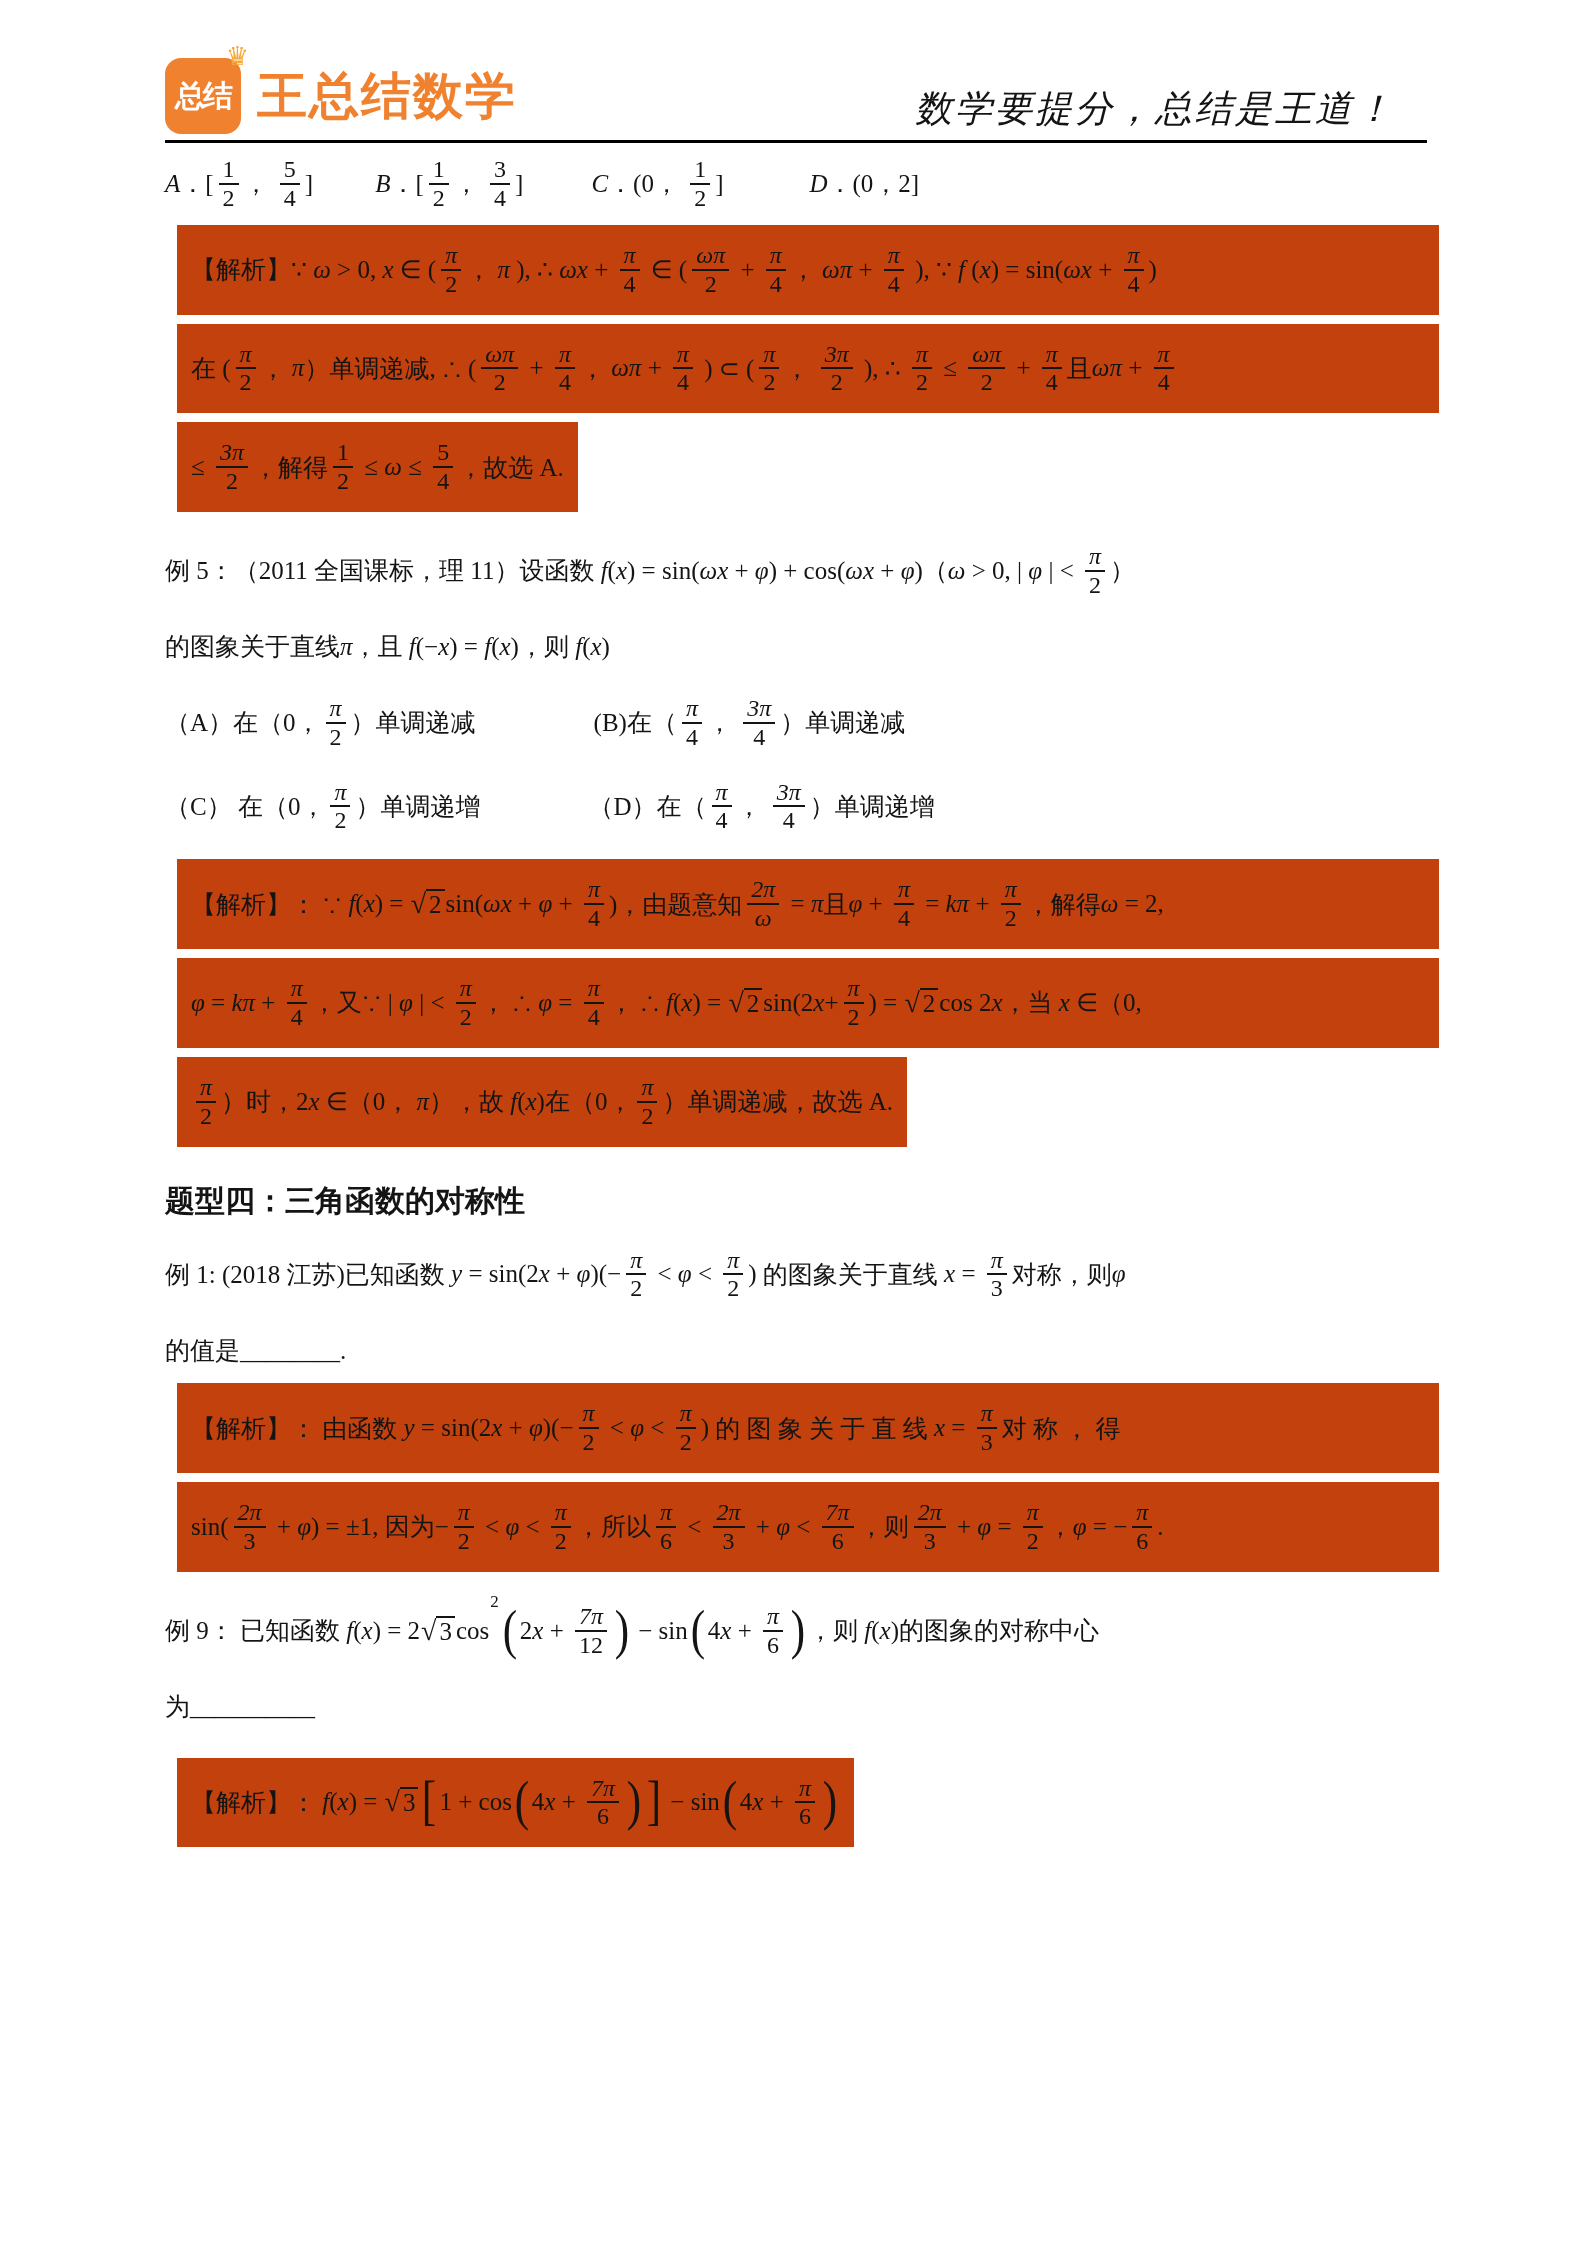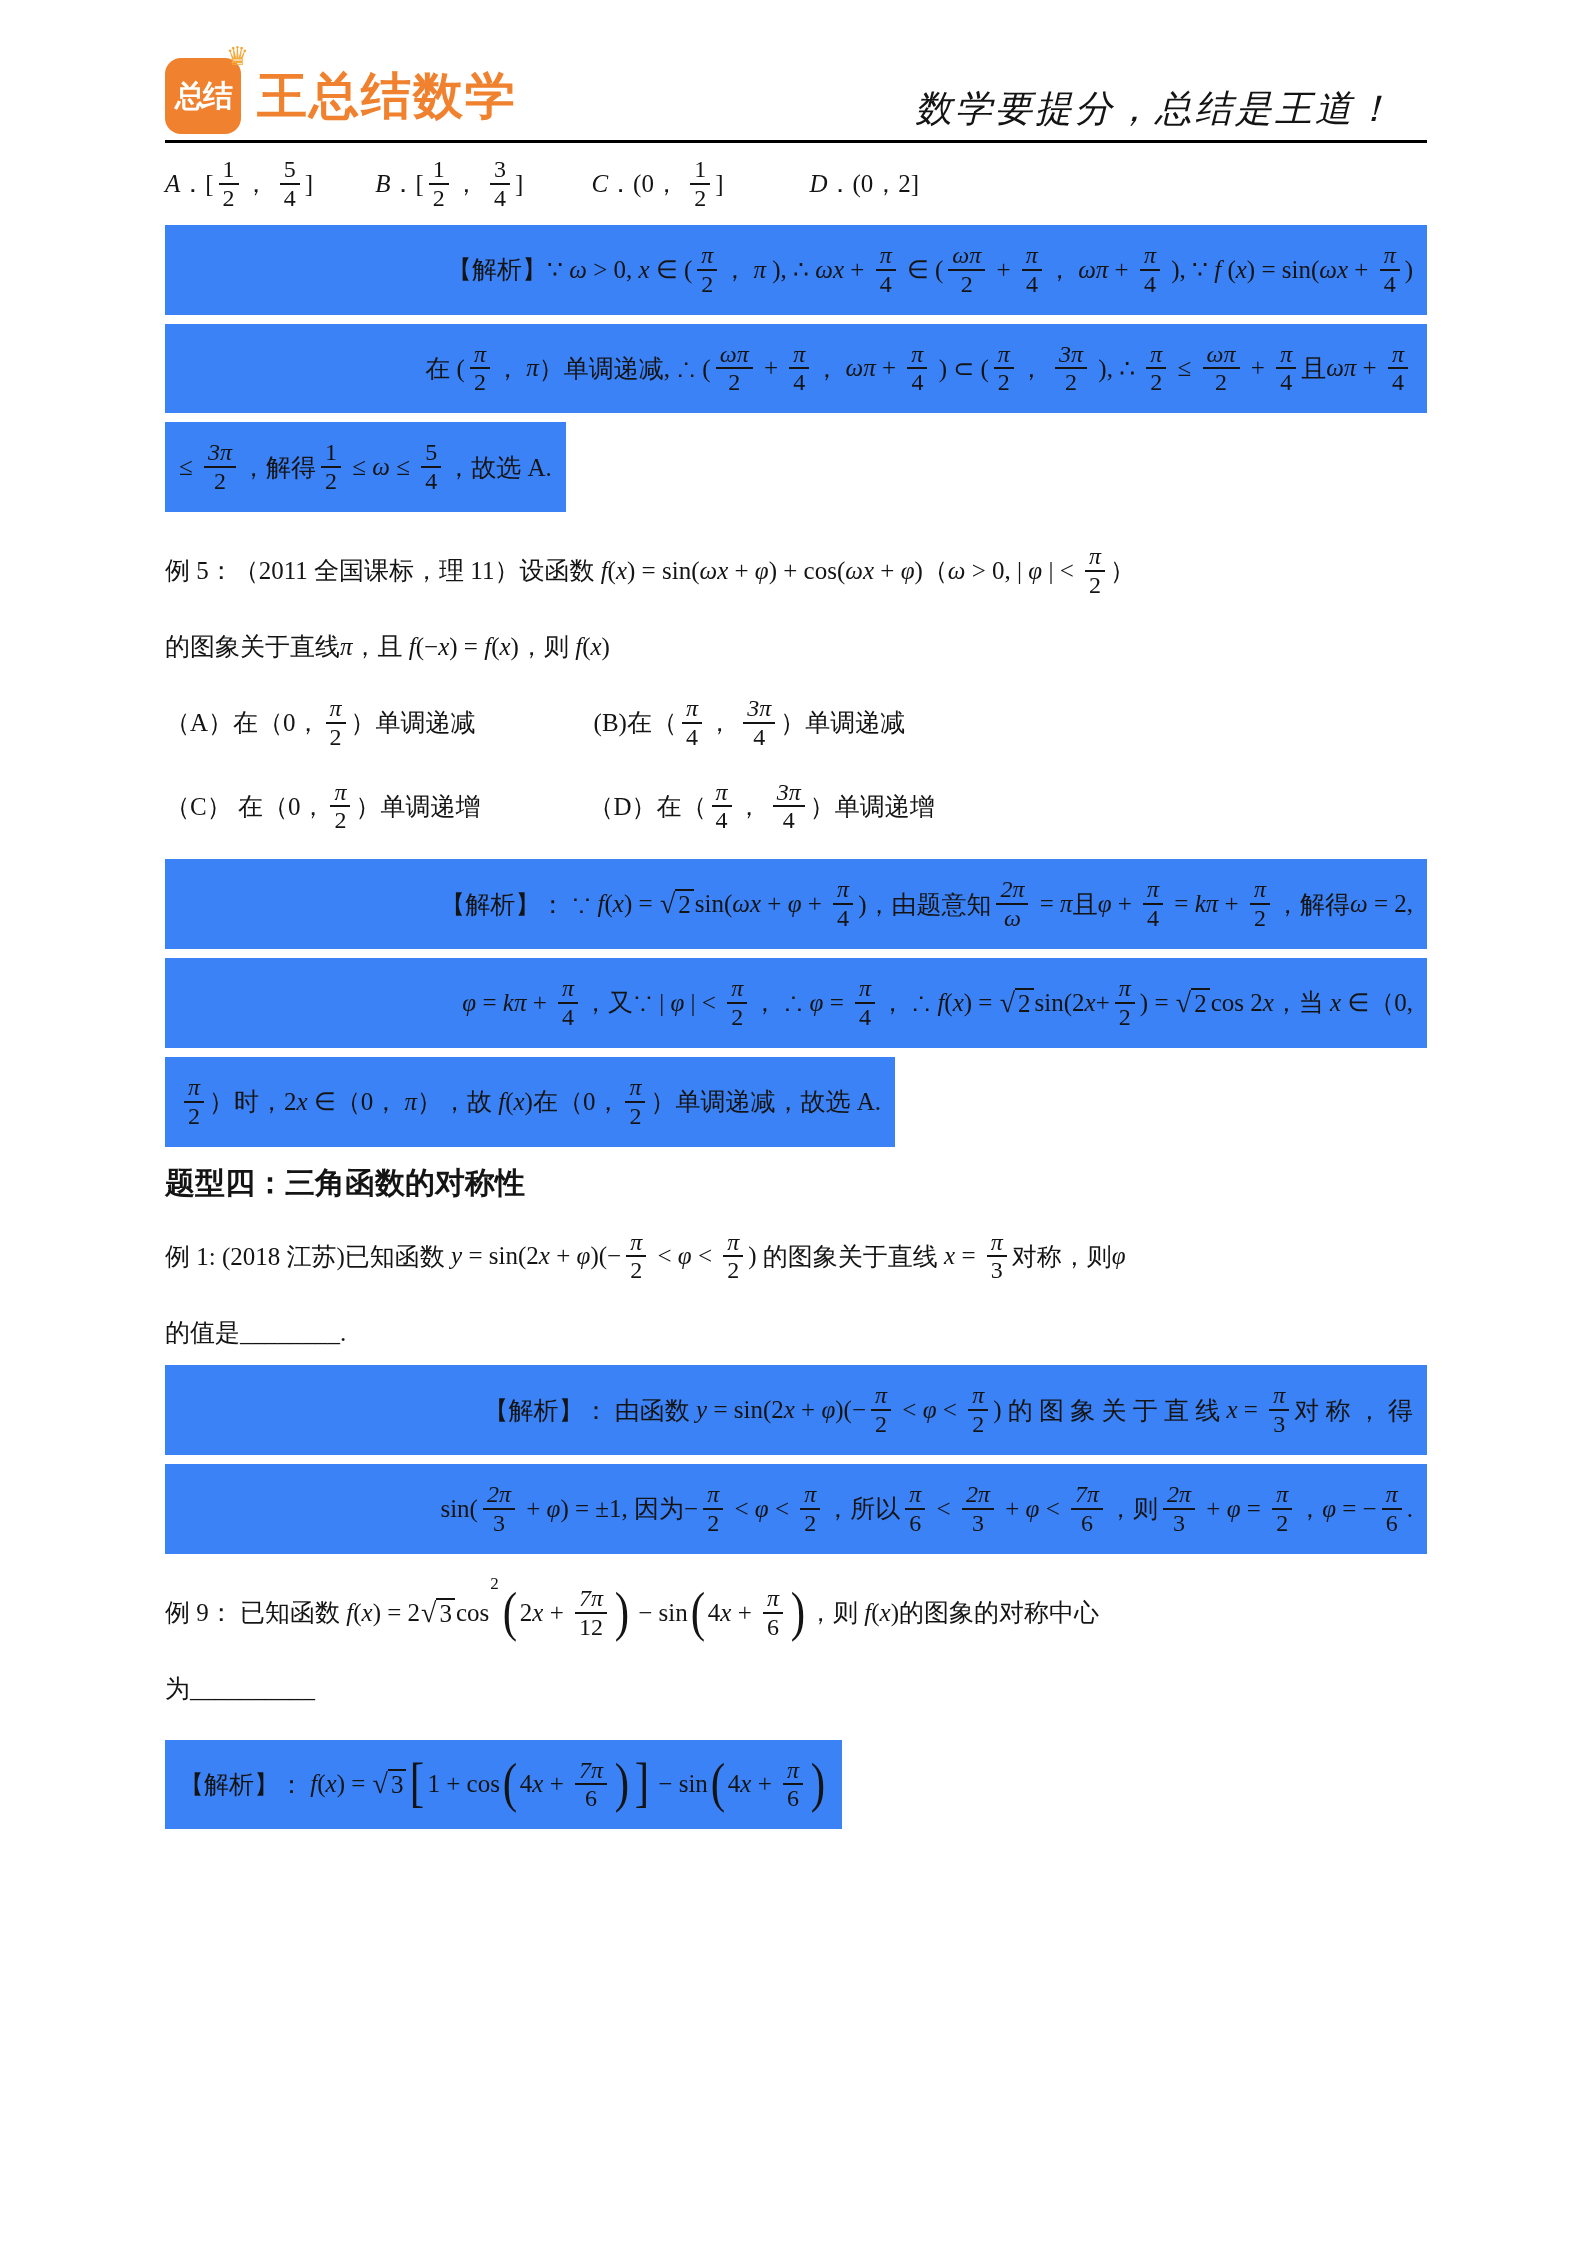"【解析】" .gray { background: #3b82f6 -> #c2410c; justify-content: flex-end -> none; margin: 9px 0 -> 9px 12px }
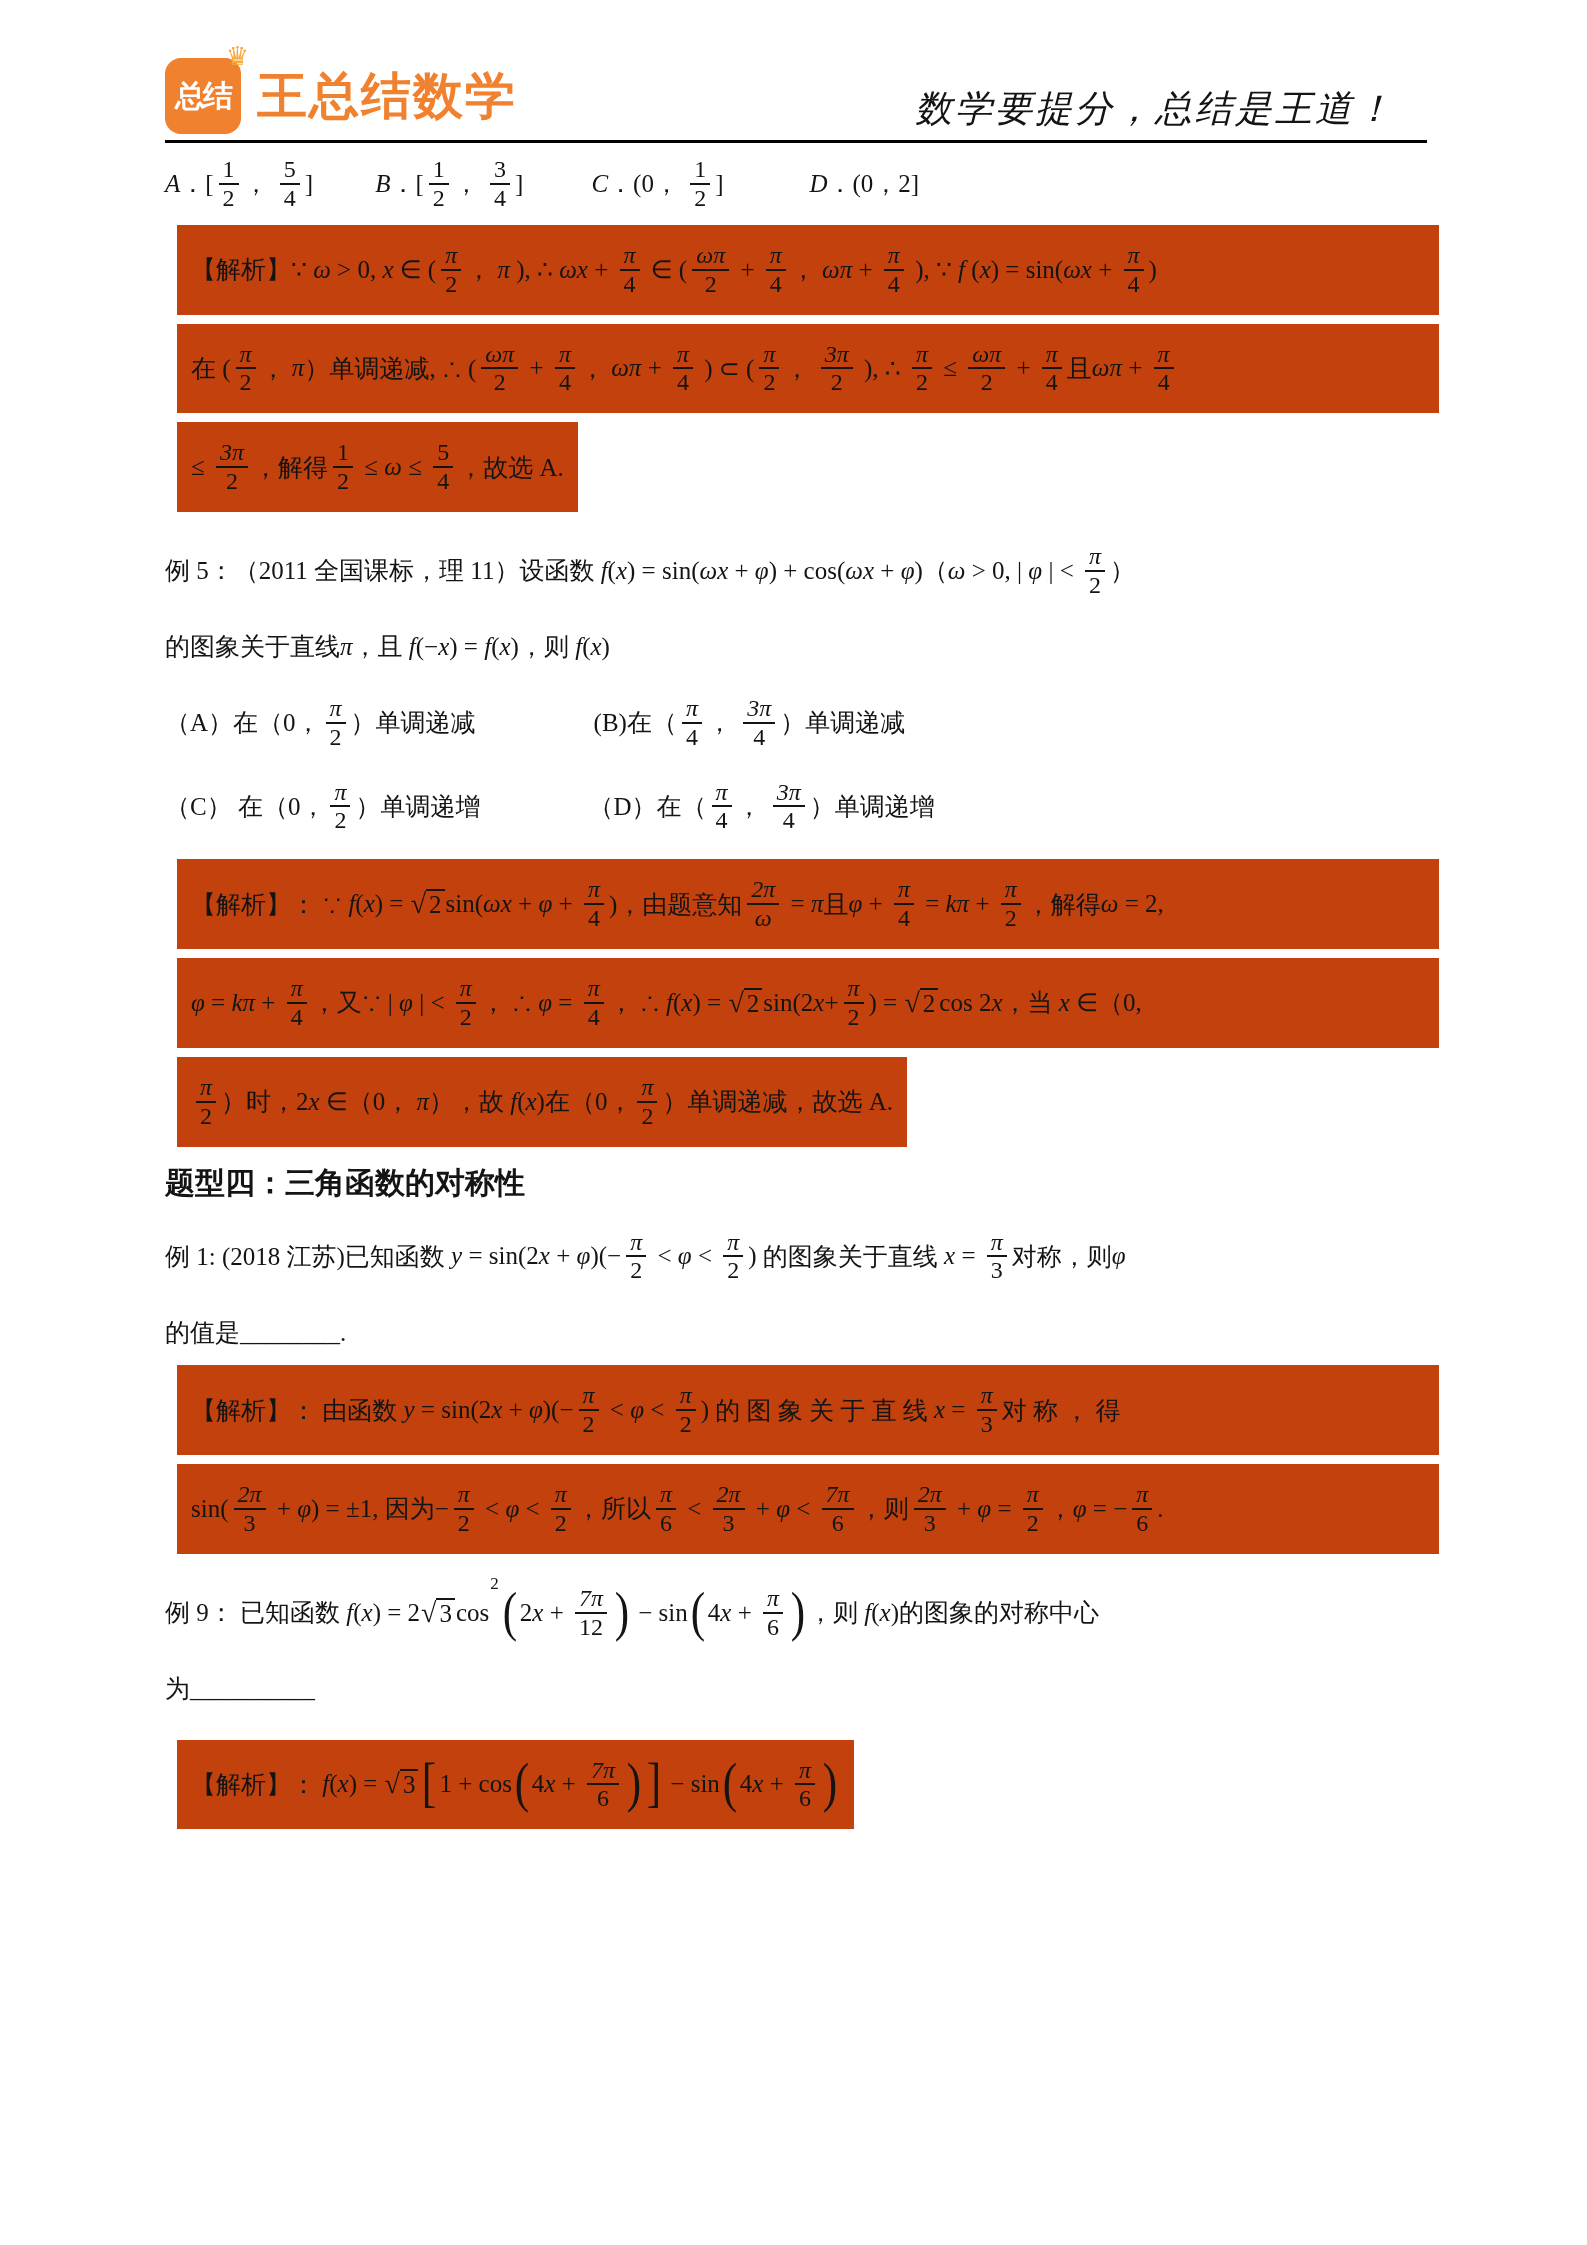"题型四：三角函数的对称性" .heading { margin: 16px 0 8px 0 -> 34px 0 8px 0 }
